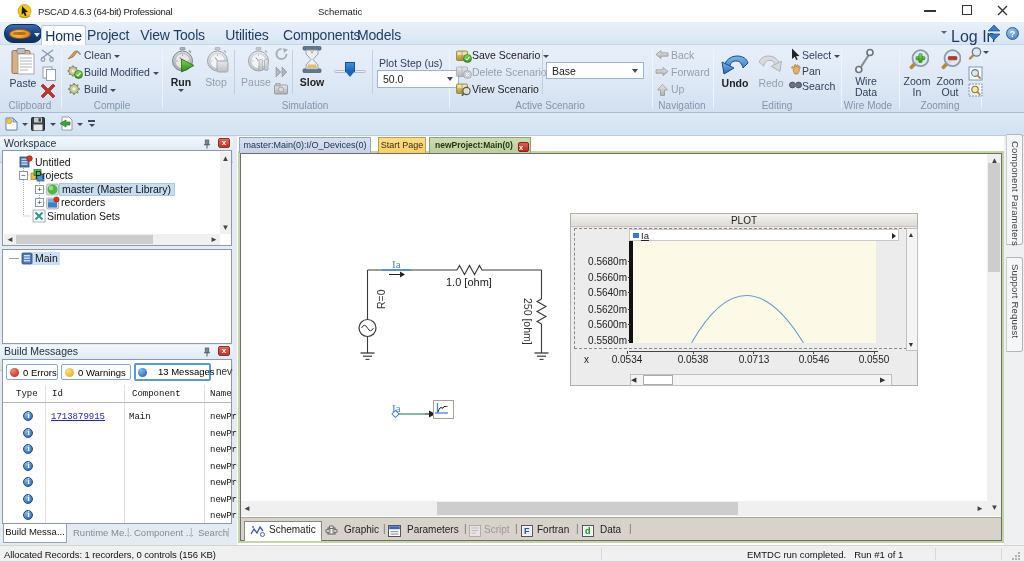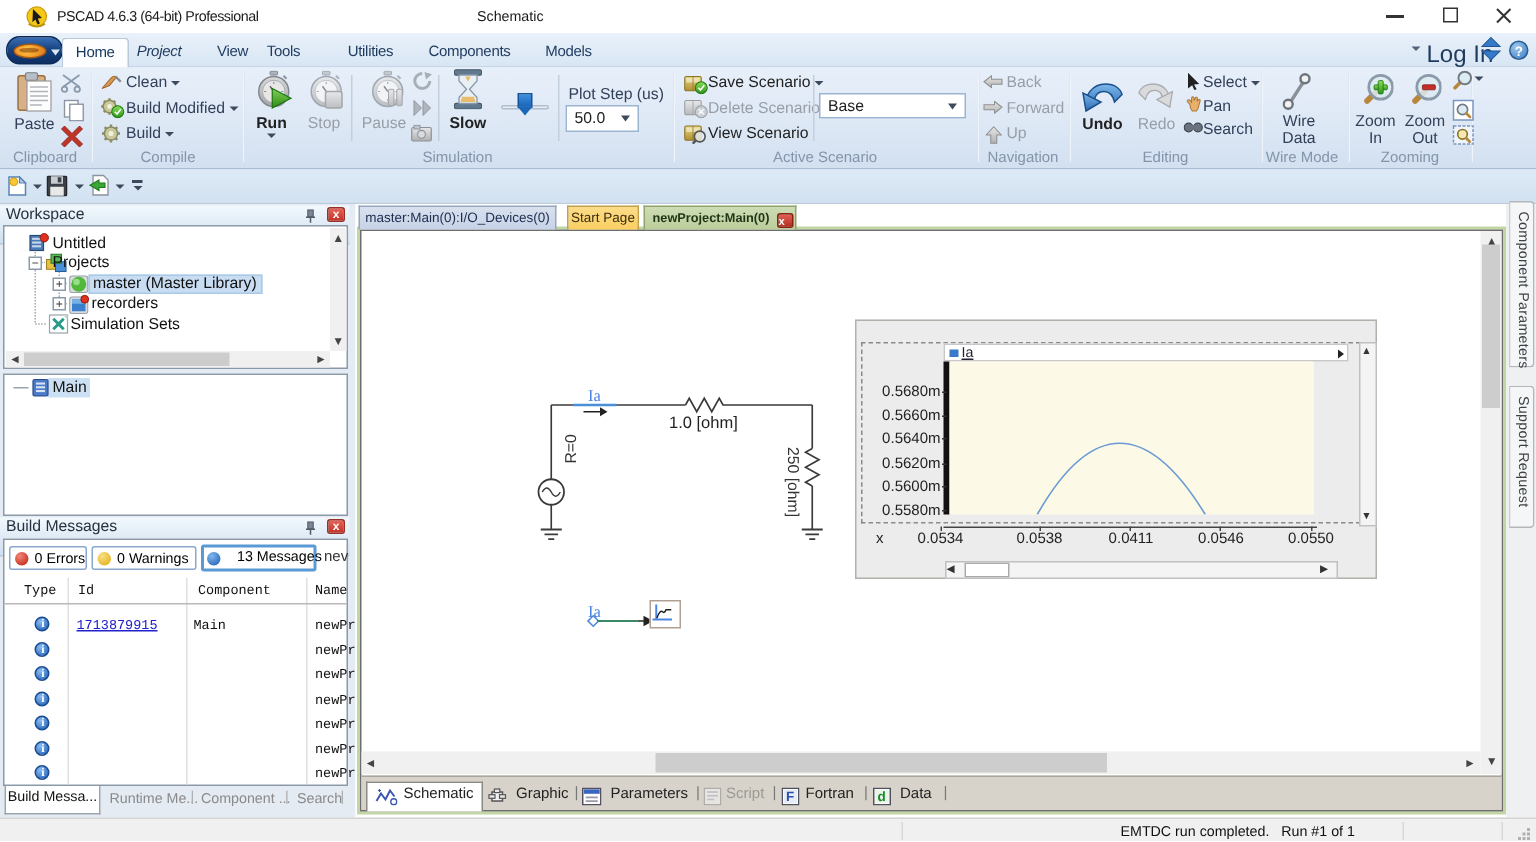"Home" .mtab { font-size: 10px -> 14px }
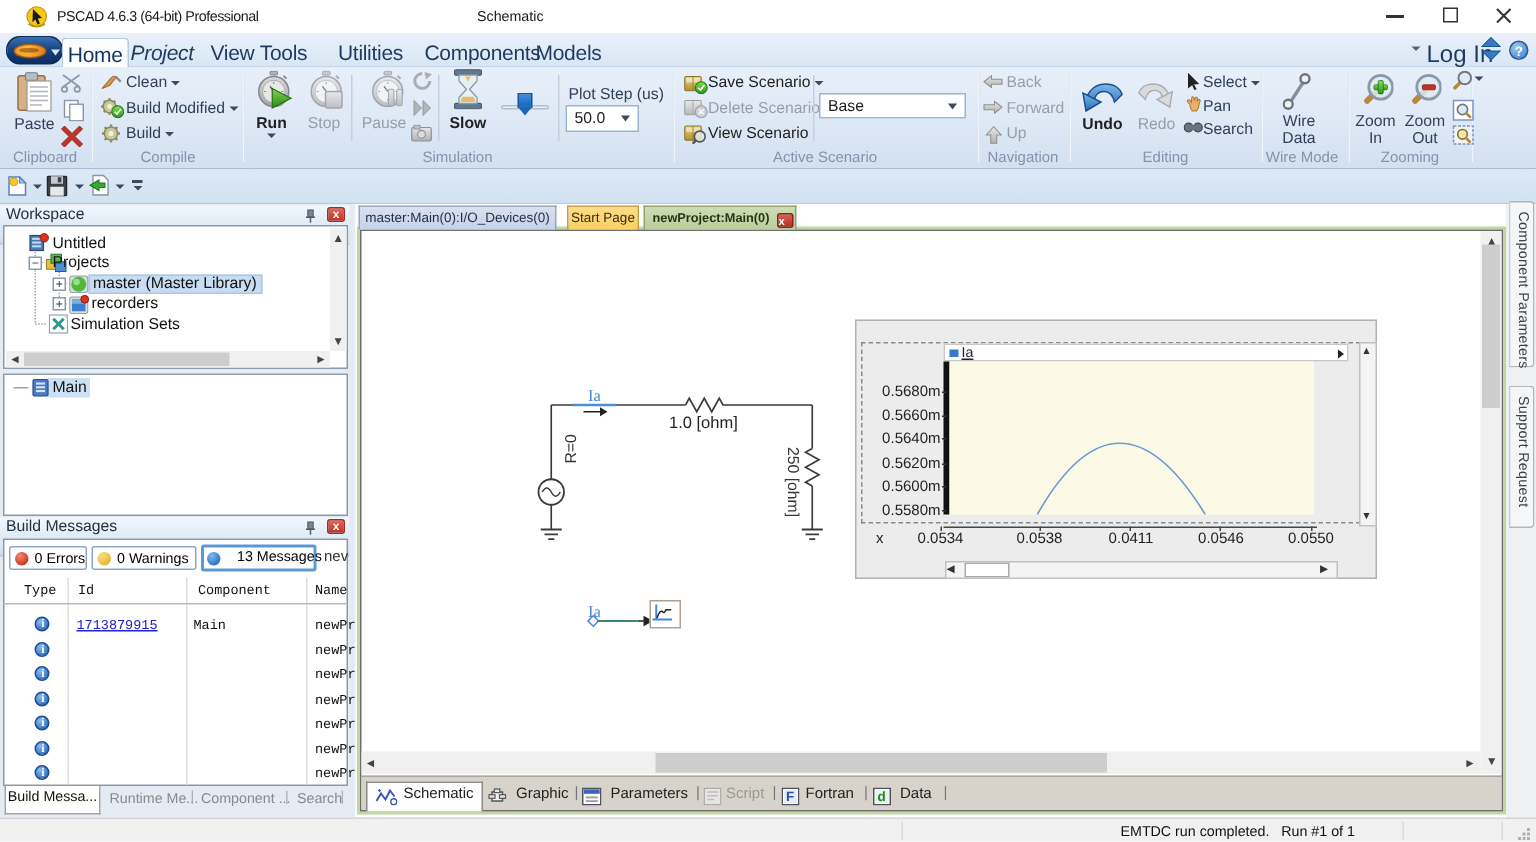"Project" div.mtab { font-style: italic -> none }
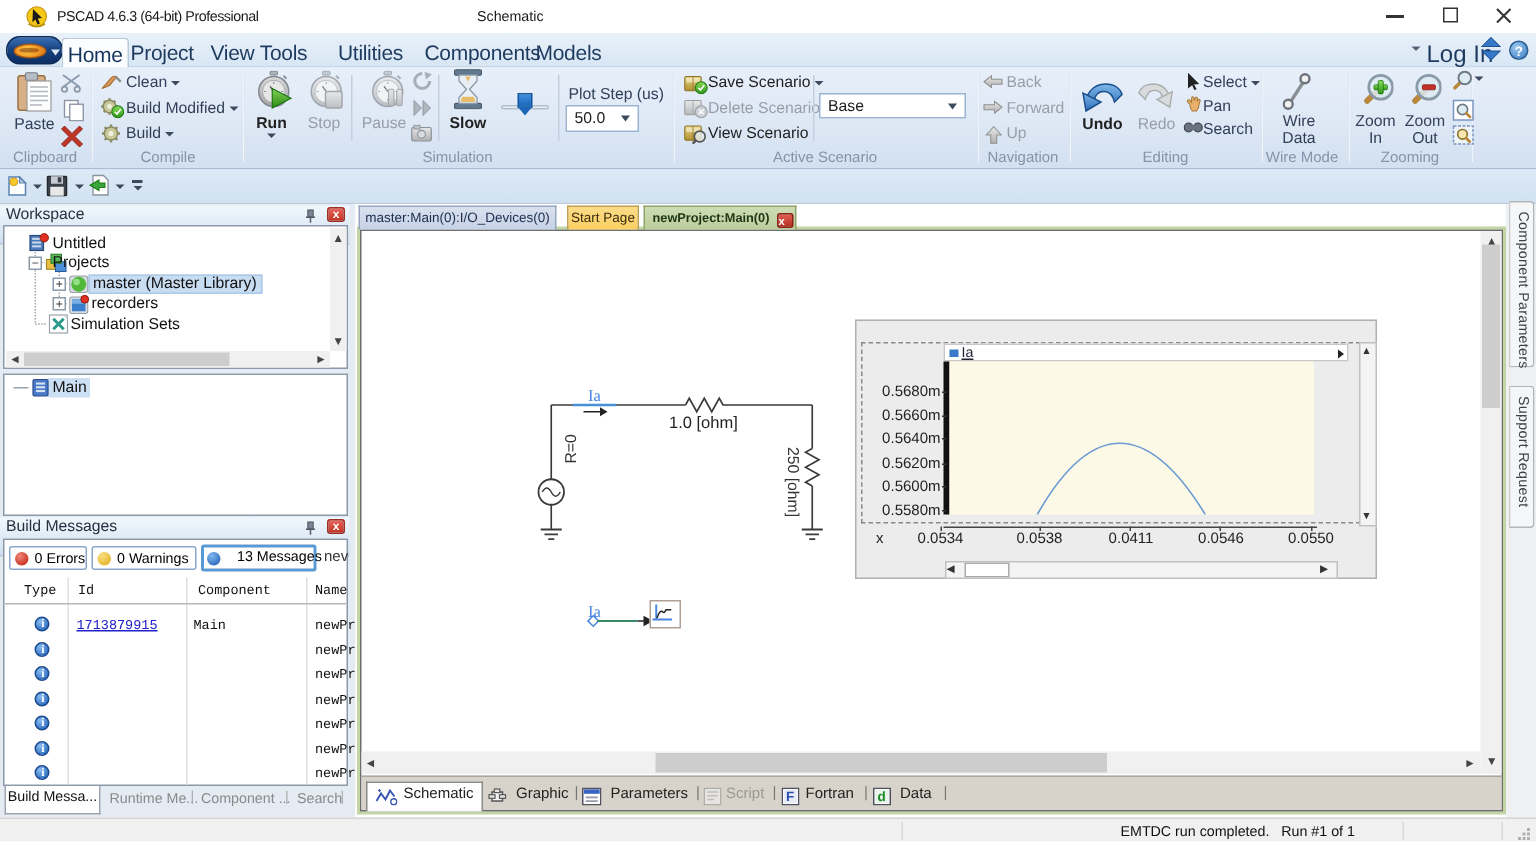"50.0" div.combo { width: 49px -> 82px }
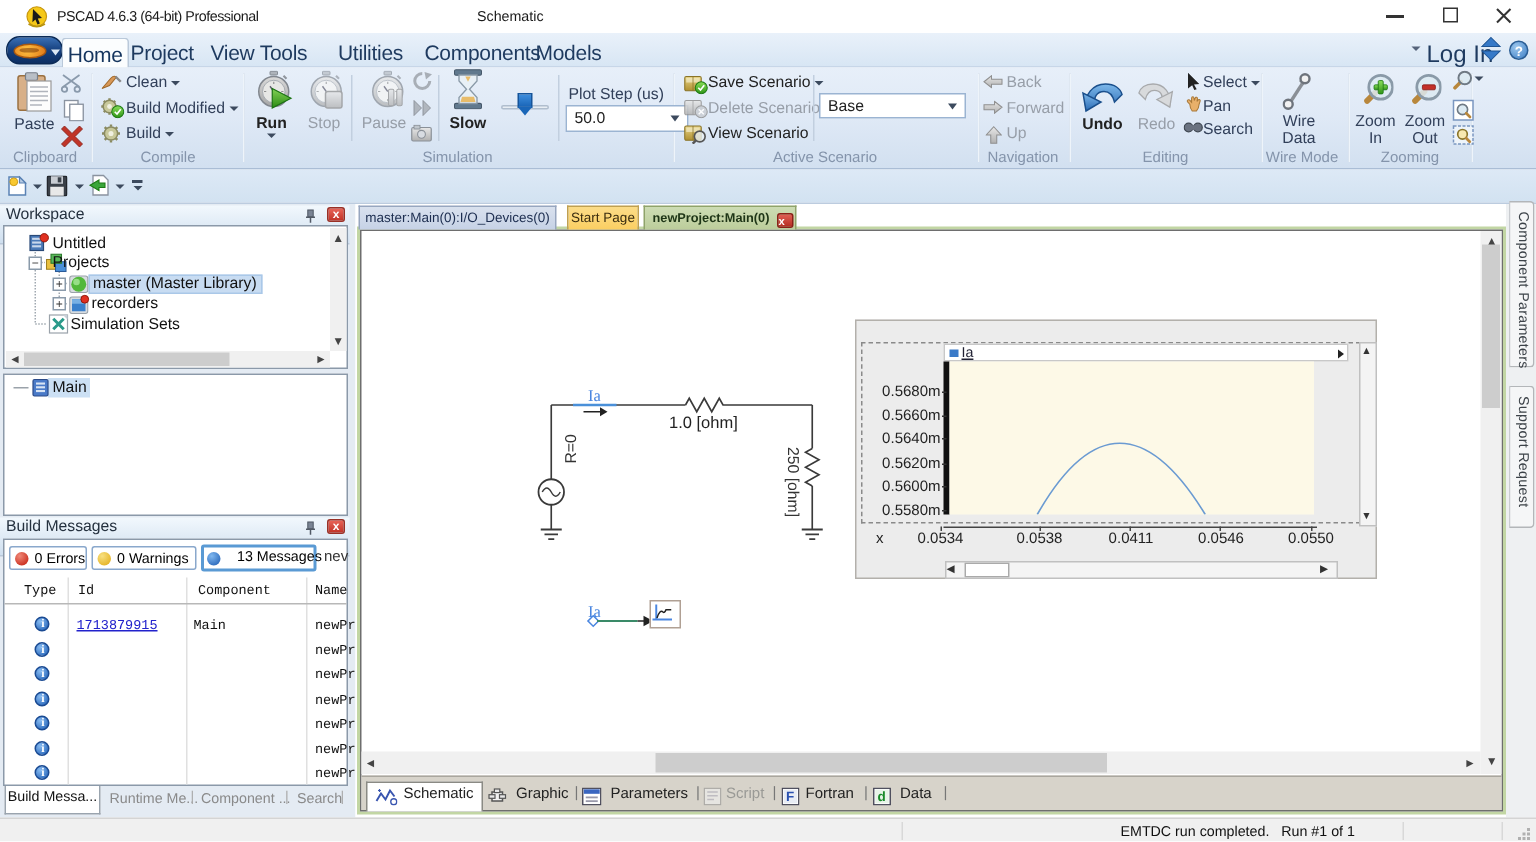"PLOT" div.abs { html: none -> <div>PLOT</div> }
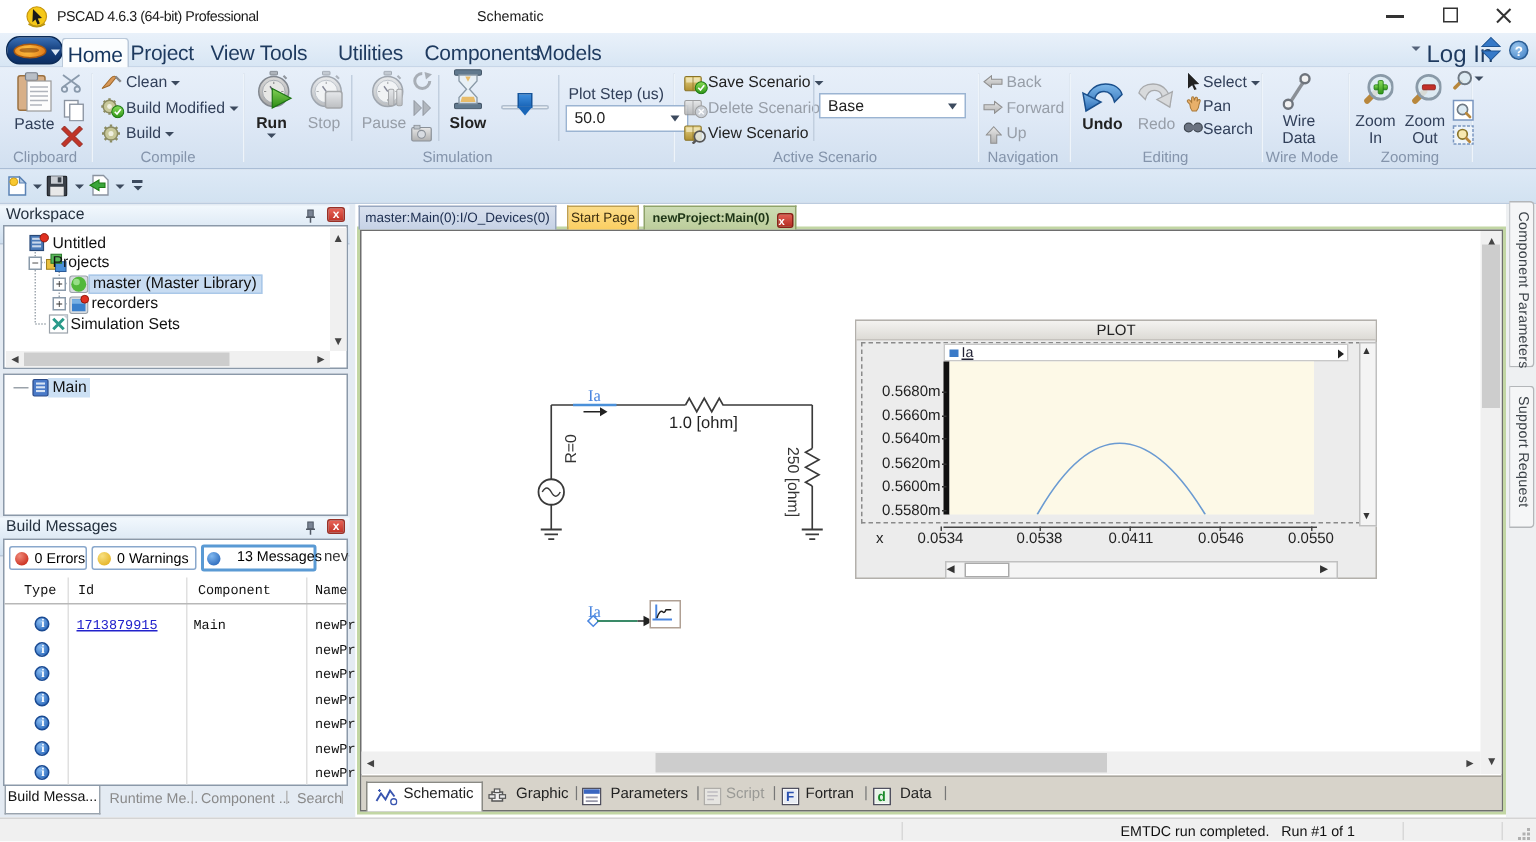"0.0411" div.abs { text: 0.0411 -> 0.0713 }
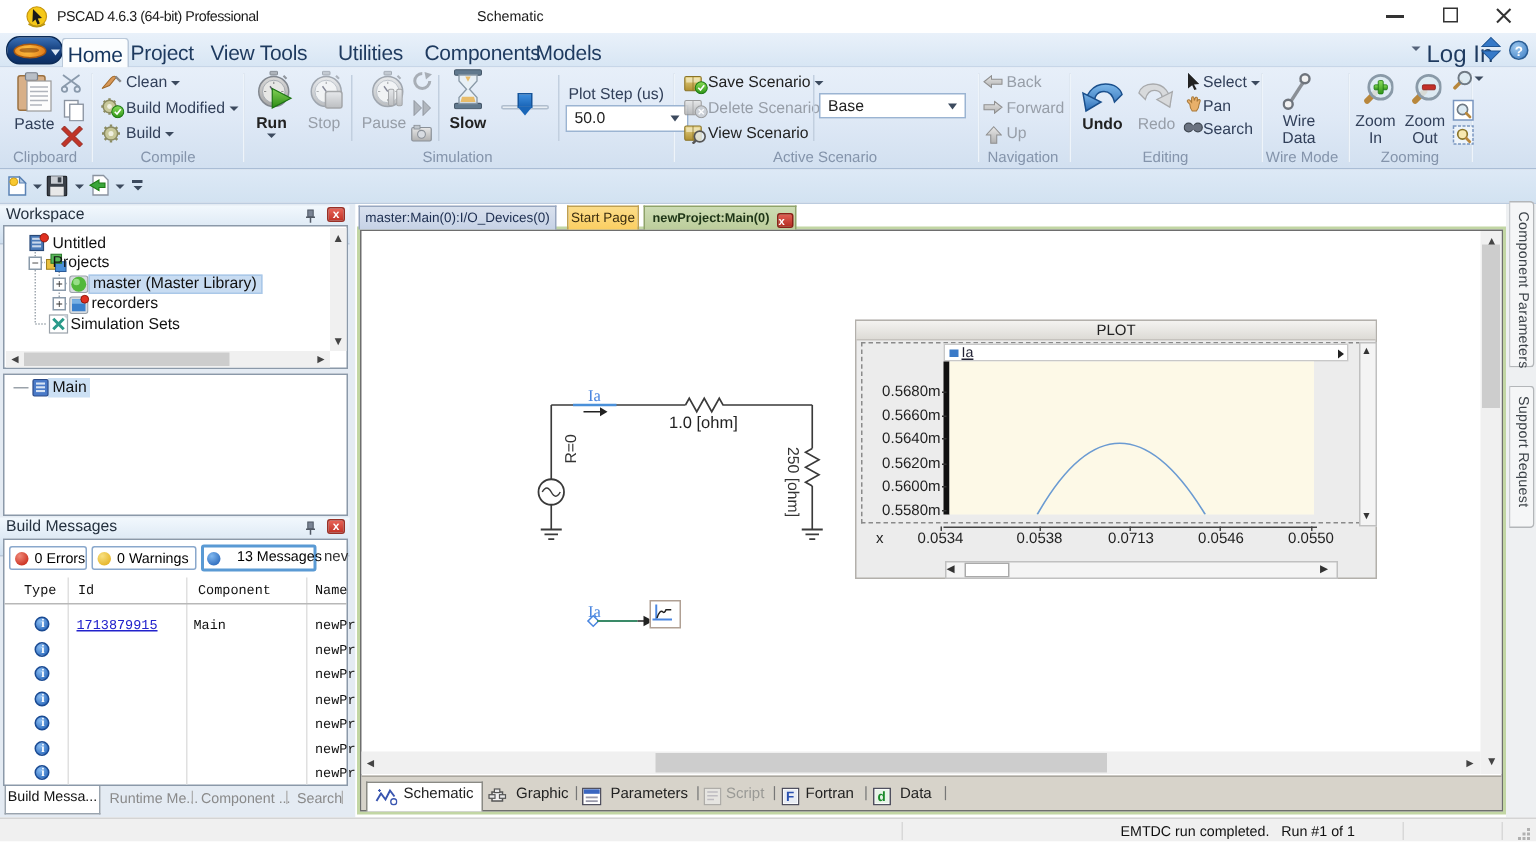"Allocated Records: 1 recorders, 0" span.abs { html: none -> <span>Allocated Records: 1 recorders, 0 controls (156 KB)</span> }
